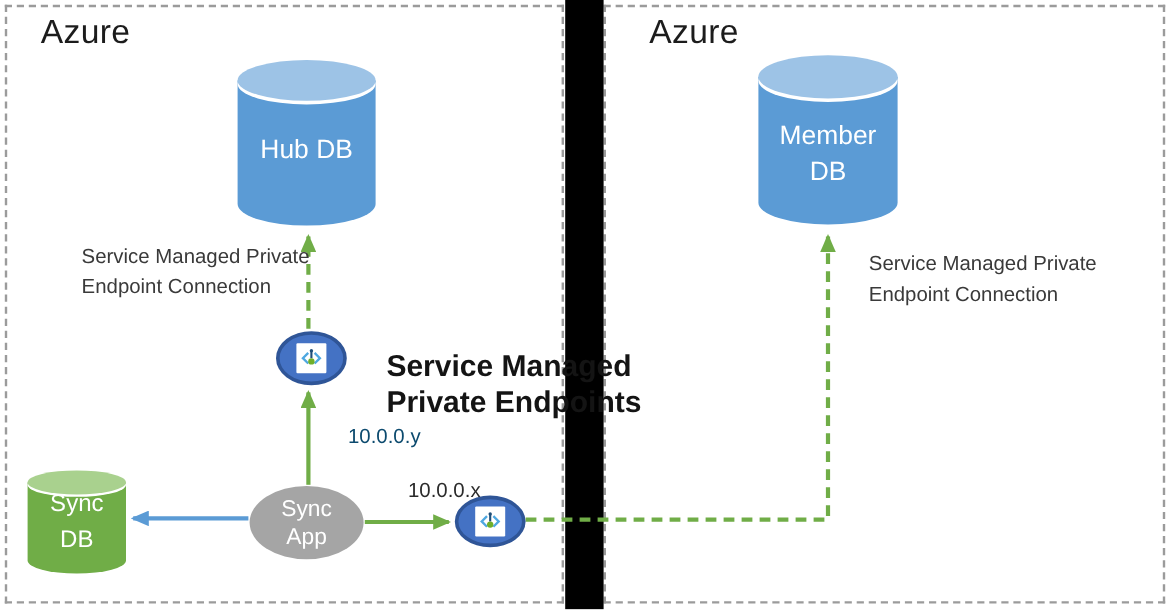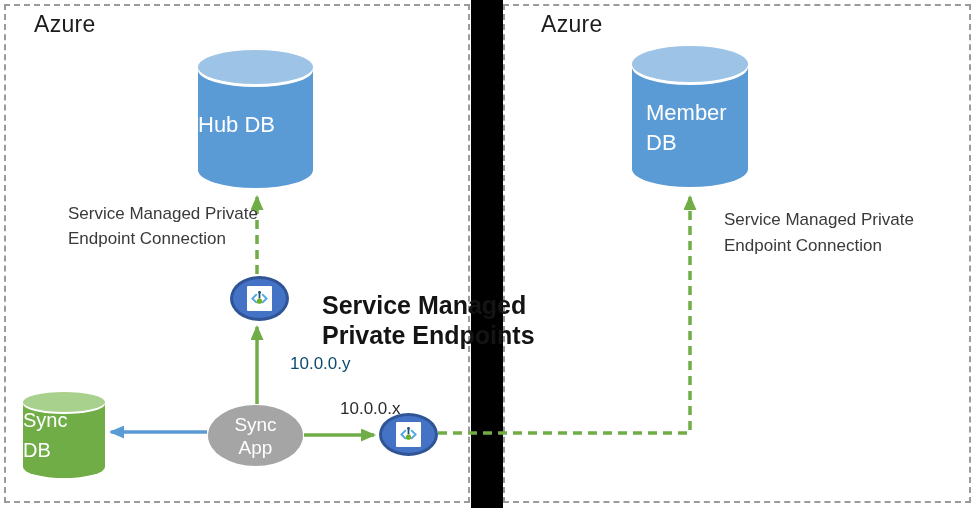"Azure" .region-title { font-size: 23px -> 28px }
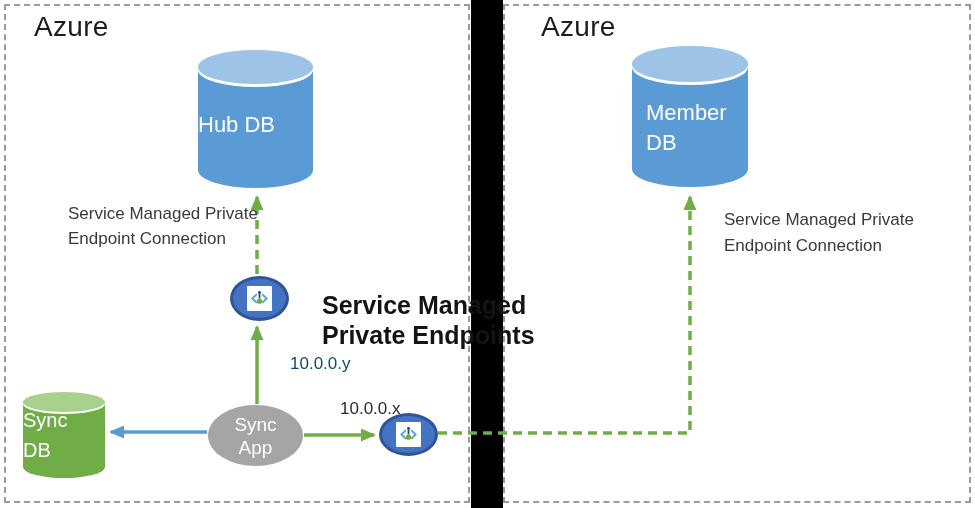"Hub DB" .cyl-label { text-align: left -> center }
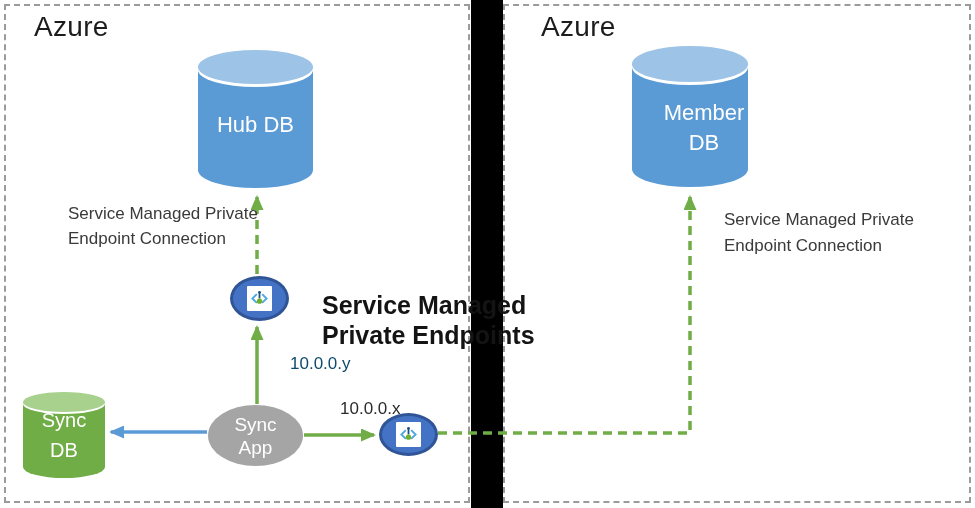"Member" .member-db .cyl-label { padding-left: 14px -> none }
